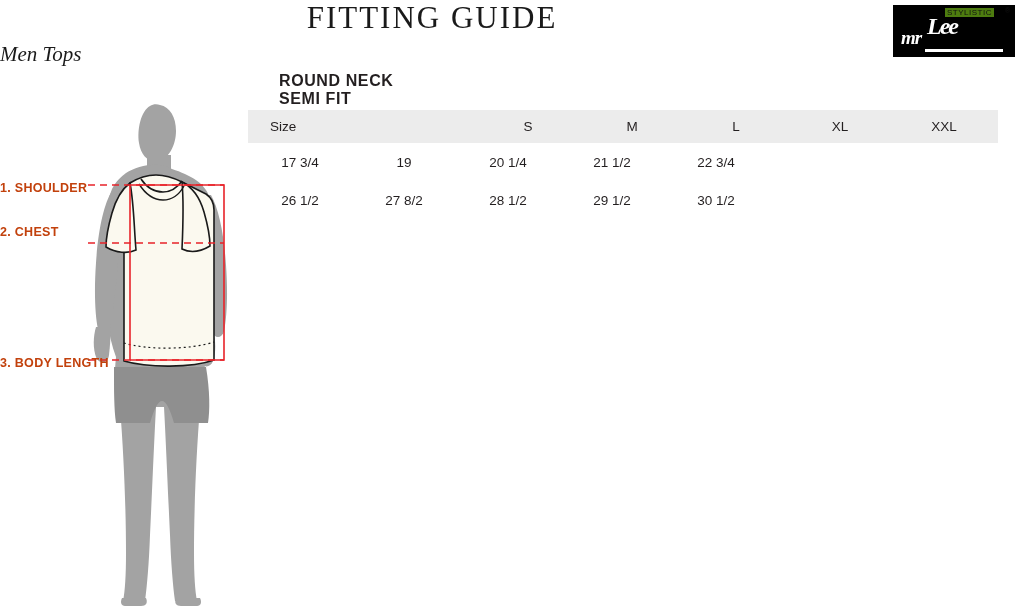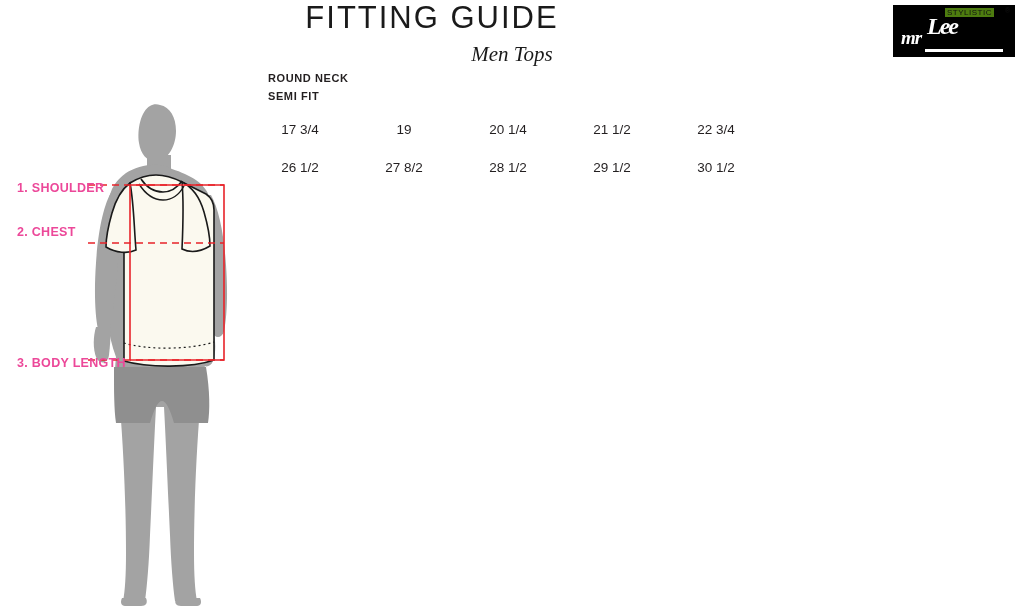"FITTING GUIDE" .title { font-family: Liberation Sans, sans-serif -> Liberation Serif, serif }
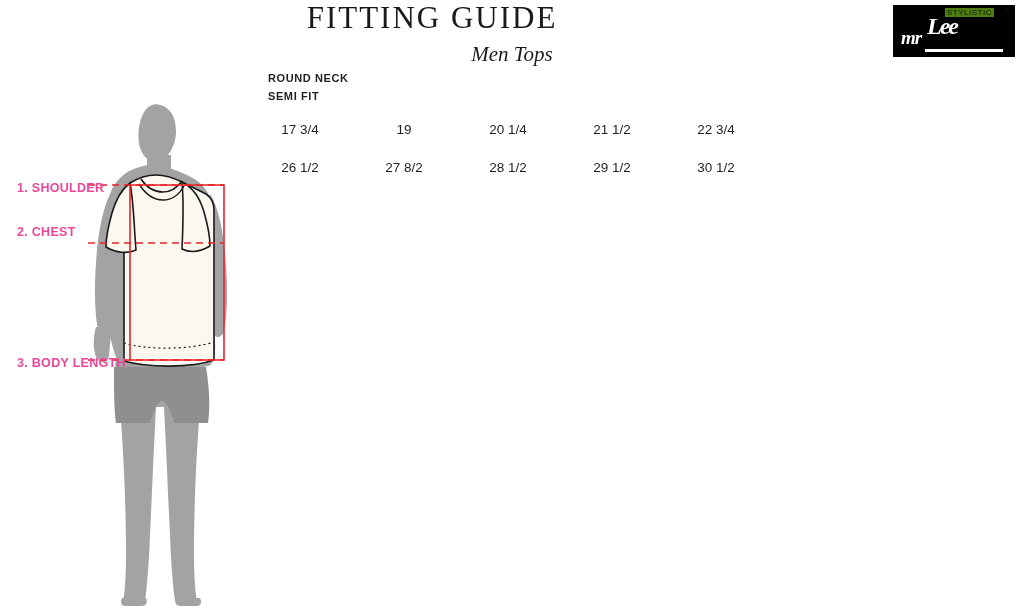"Men Tops" .subtitle { text-align: center -> none }
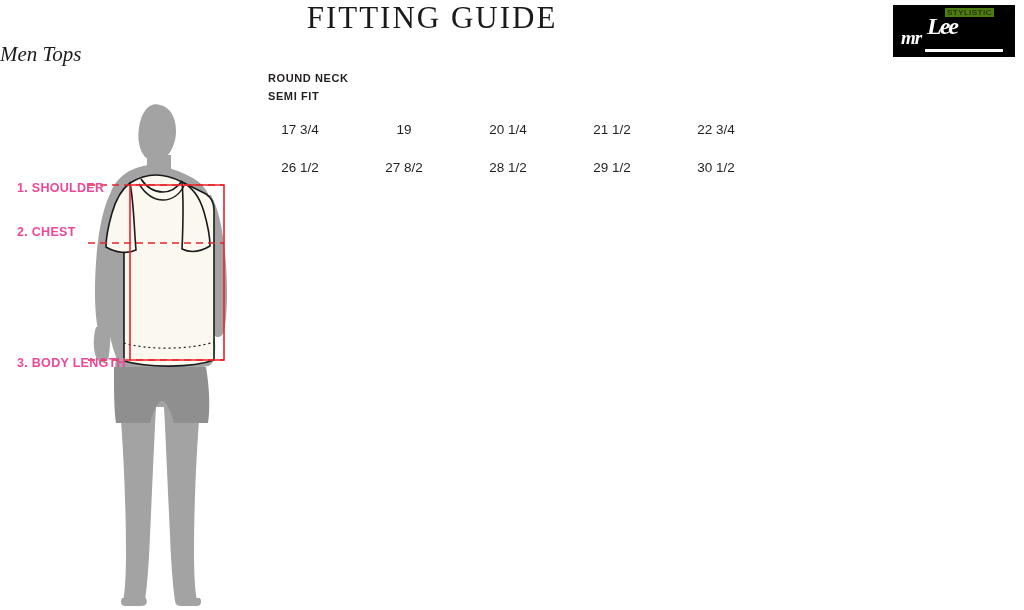"ROUND NECK" .fit-type { font-size: 11px -> 16px; left: 268px -> 279px }
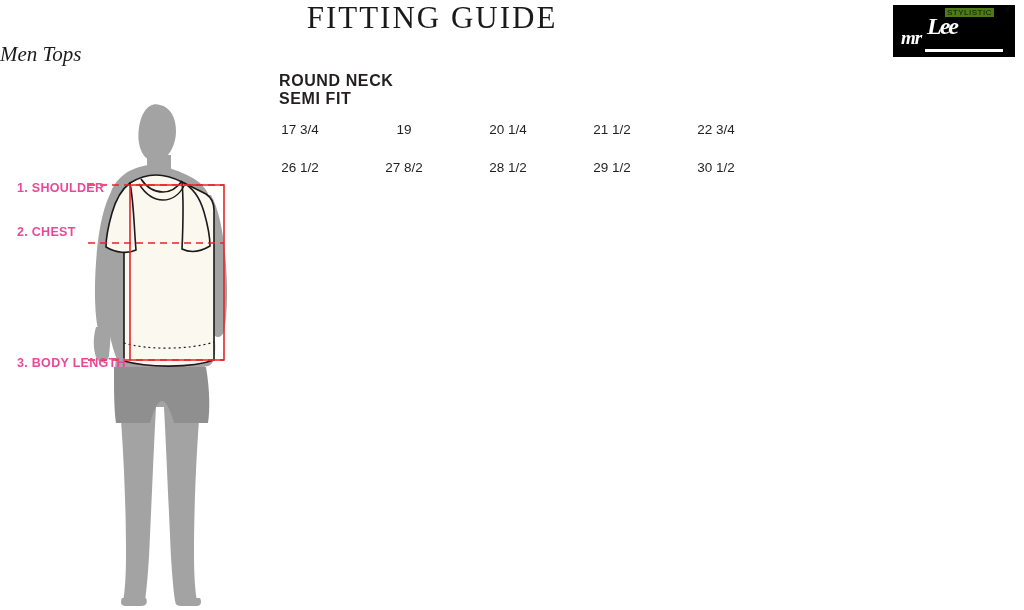"Size" div.trow { html: none -> <div> <div>Size</div> <div>S</div> <div>M</div> <div>L</div> <div>XL</div> <div>XXL</div> </div> }
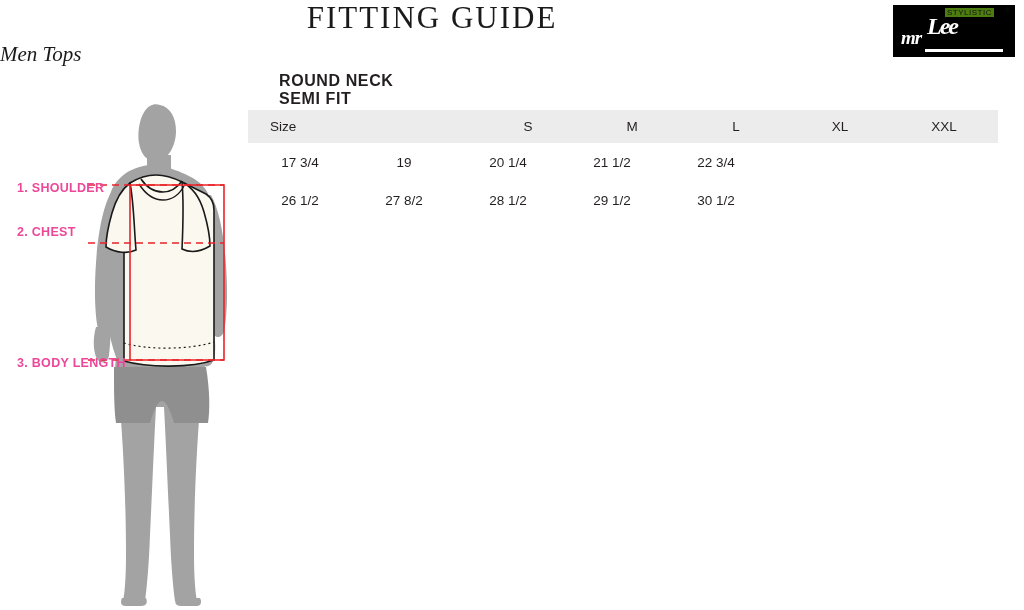"1. SHOULDER" .callout { color: #ec4899 -> #c2410c; padding-left: 17px -> none }
